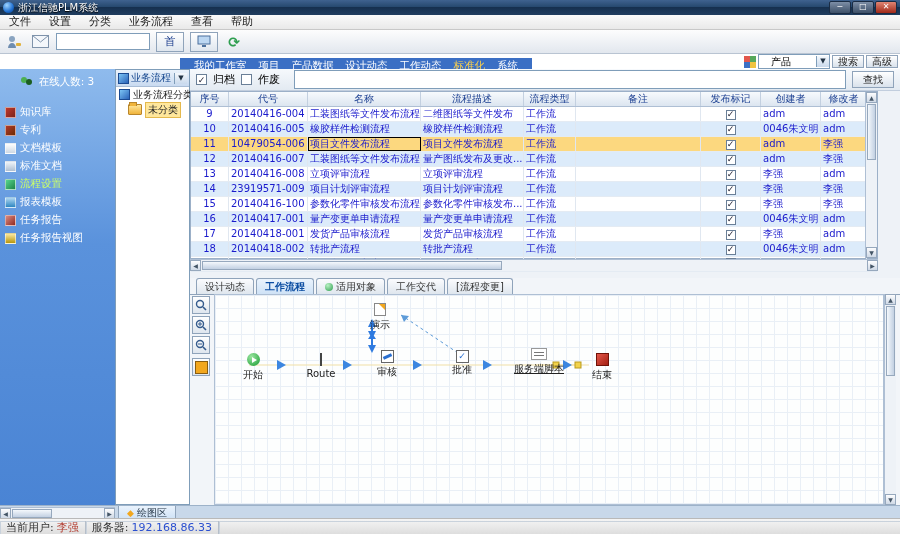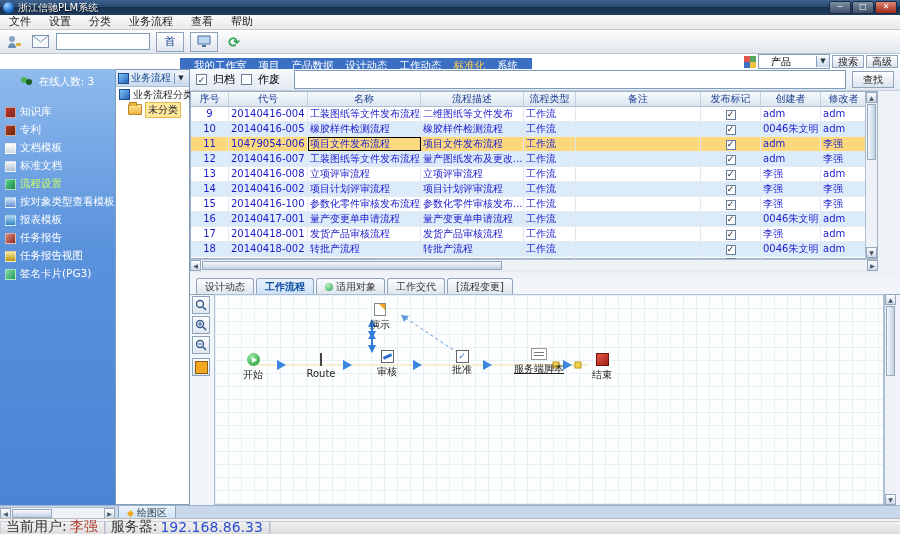"20140416-002" div.tcell { text: 20140416-002 -> 23919571-009 }
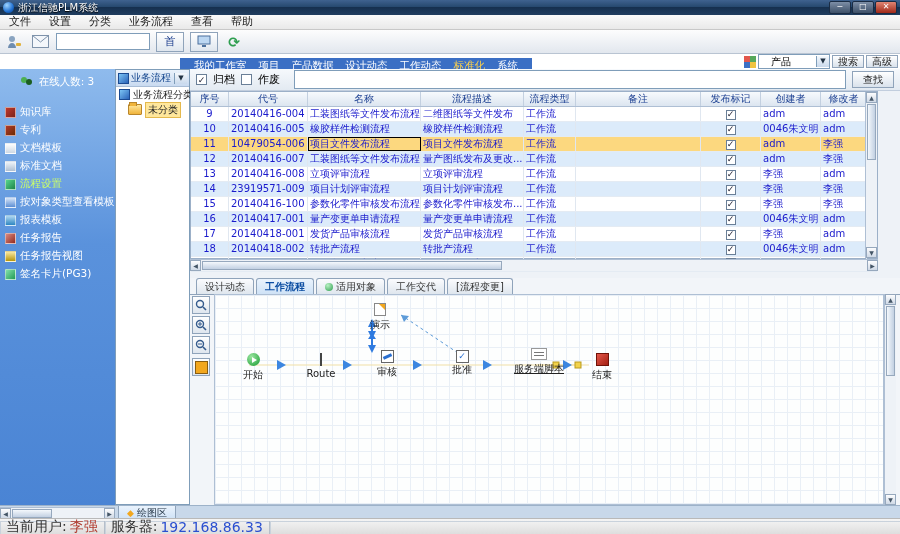"按对象类型查看模板" div.side-item { html: <div> <span></span> <span>按对象类型查看模板</span> </div> -> none }
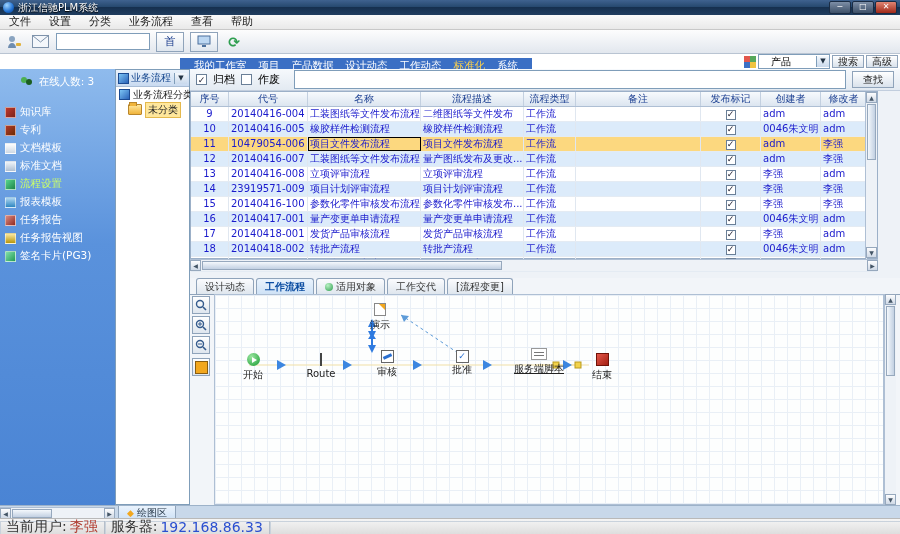"签名卡片(PG3)" div.side-item { html: <div> <span></span> <span>签名卡片(PG3)</span> </div> -> none }
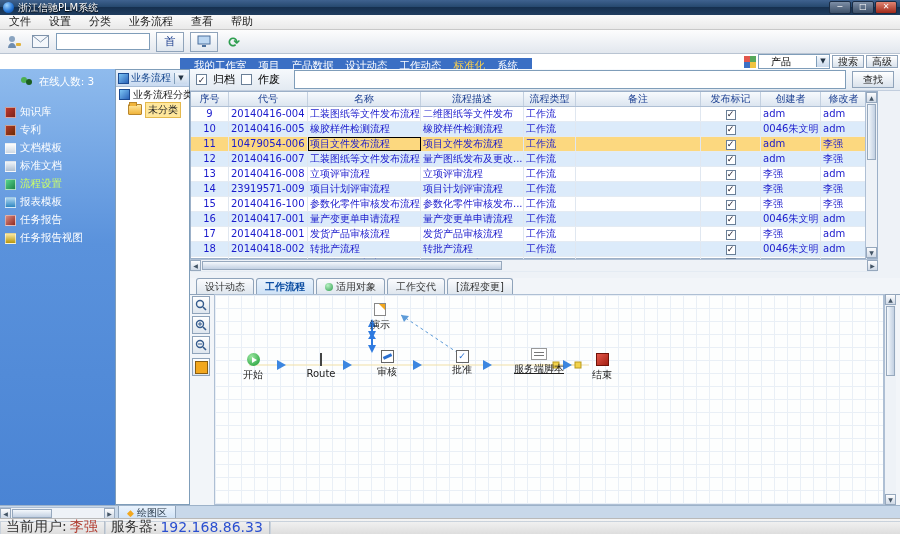"当前用户:" #statusbar { font-size: 14px -> 11px }
